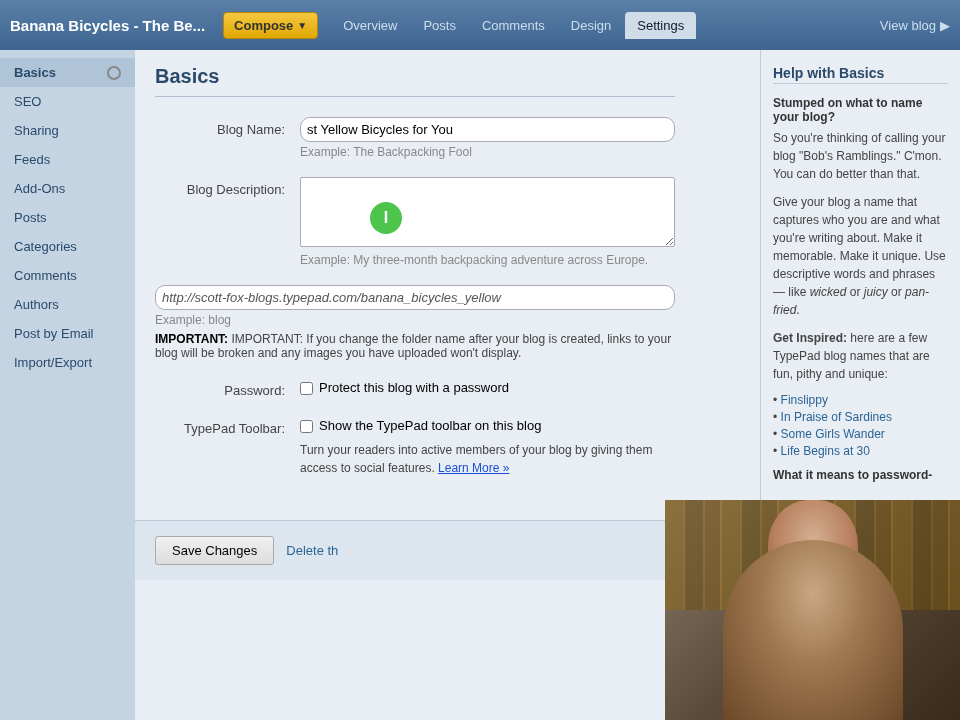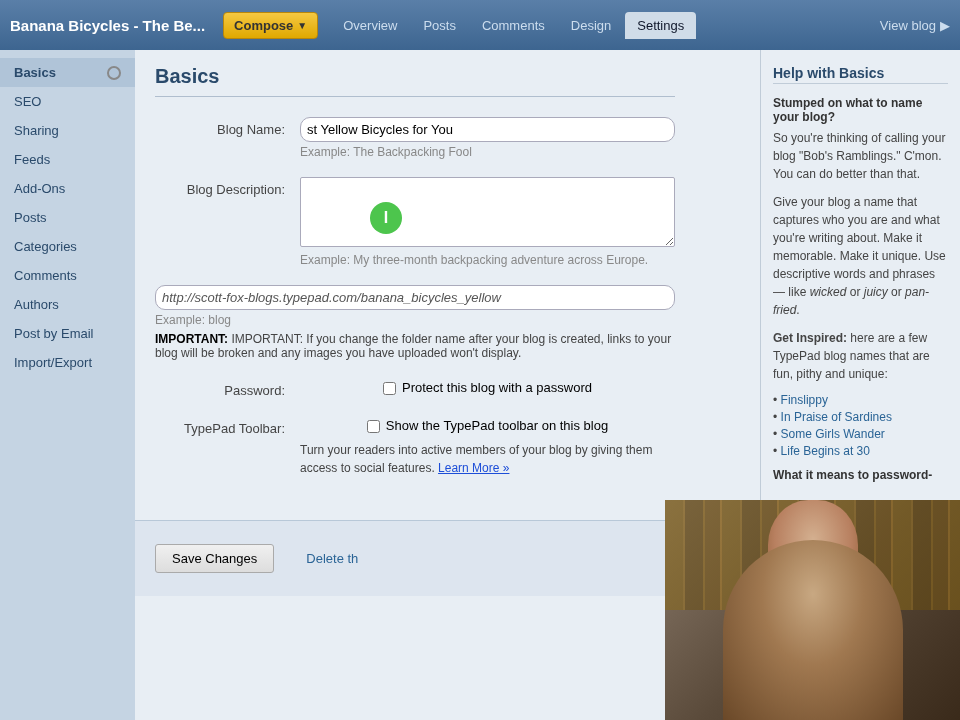"Protect this blog with a" .checkbox-row { justify-content: center -> none }
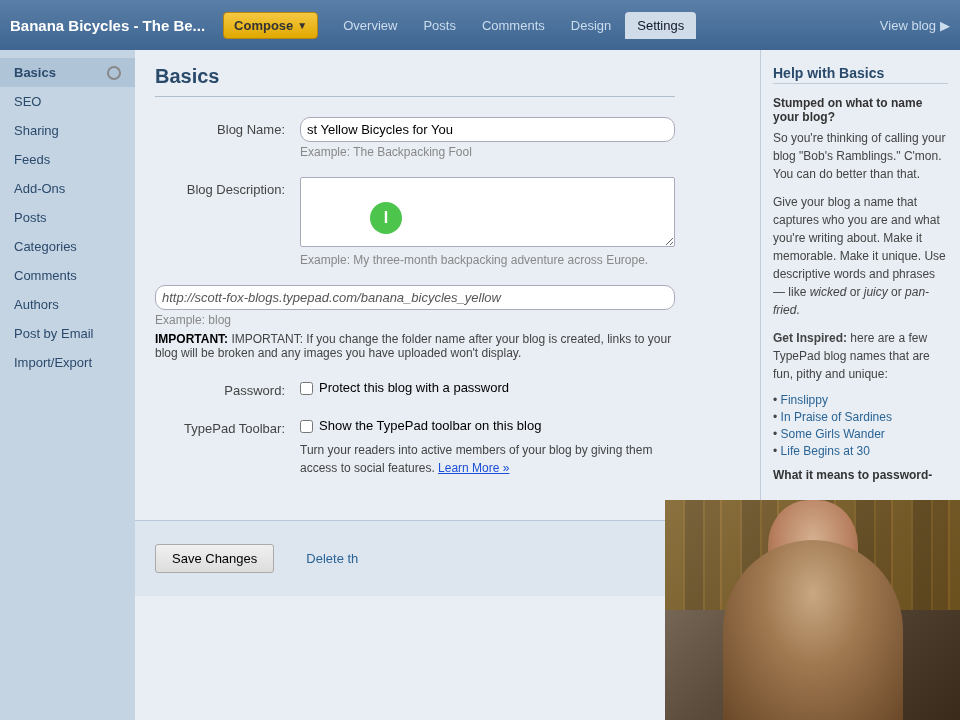"Save Changes" #save-bar { gap: 32px -> 12px; padding: 23px 20px -> 15px 20px }
